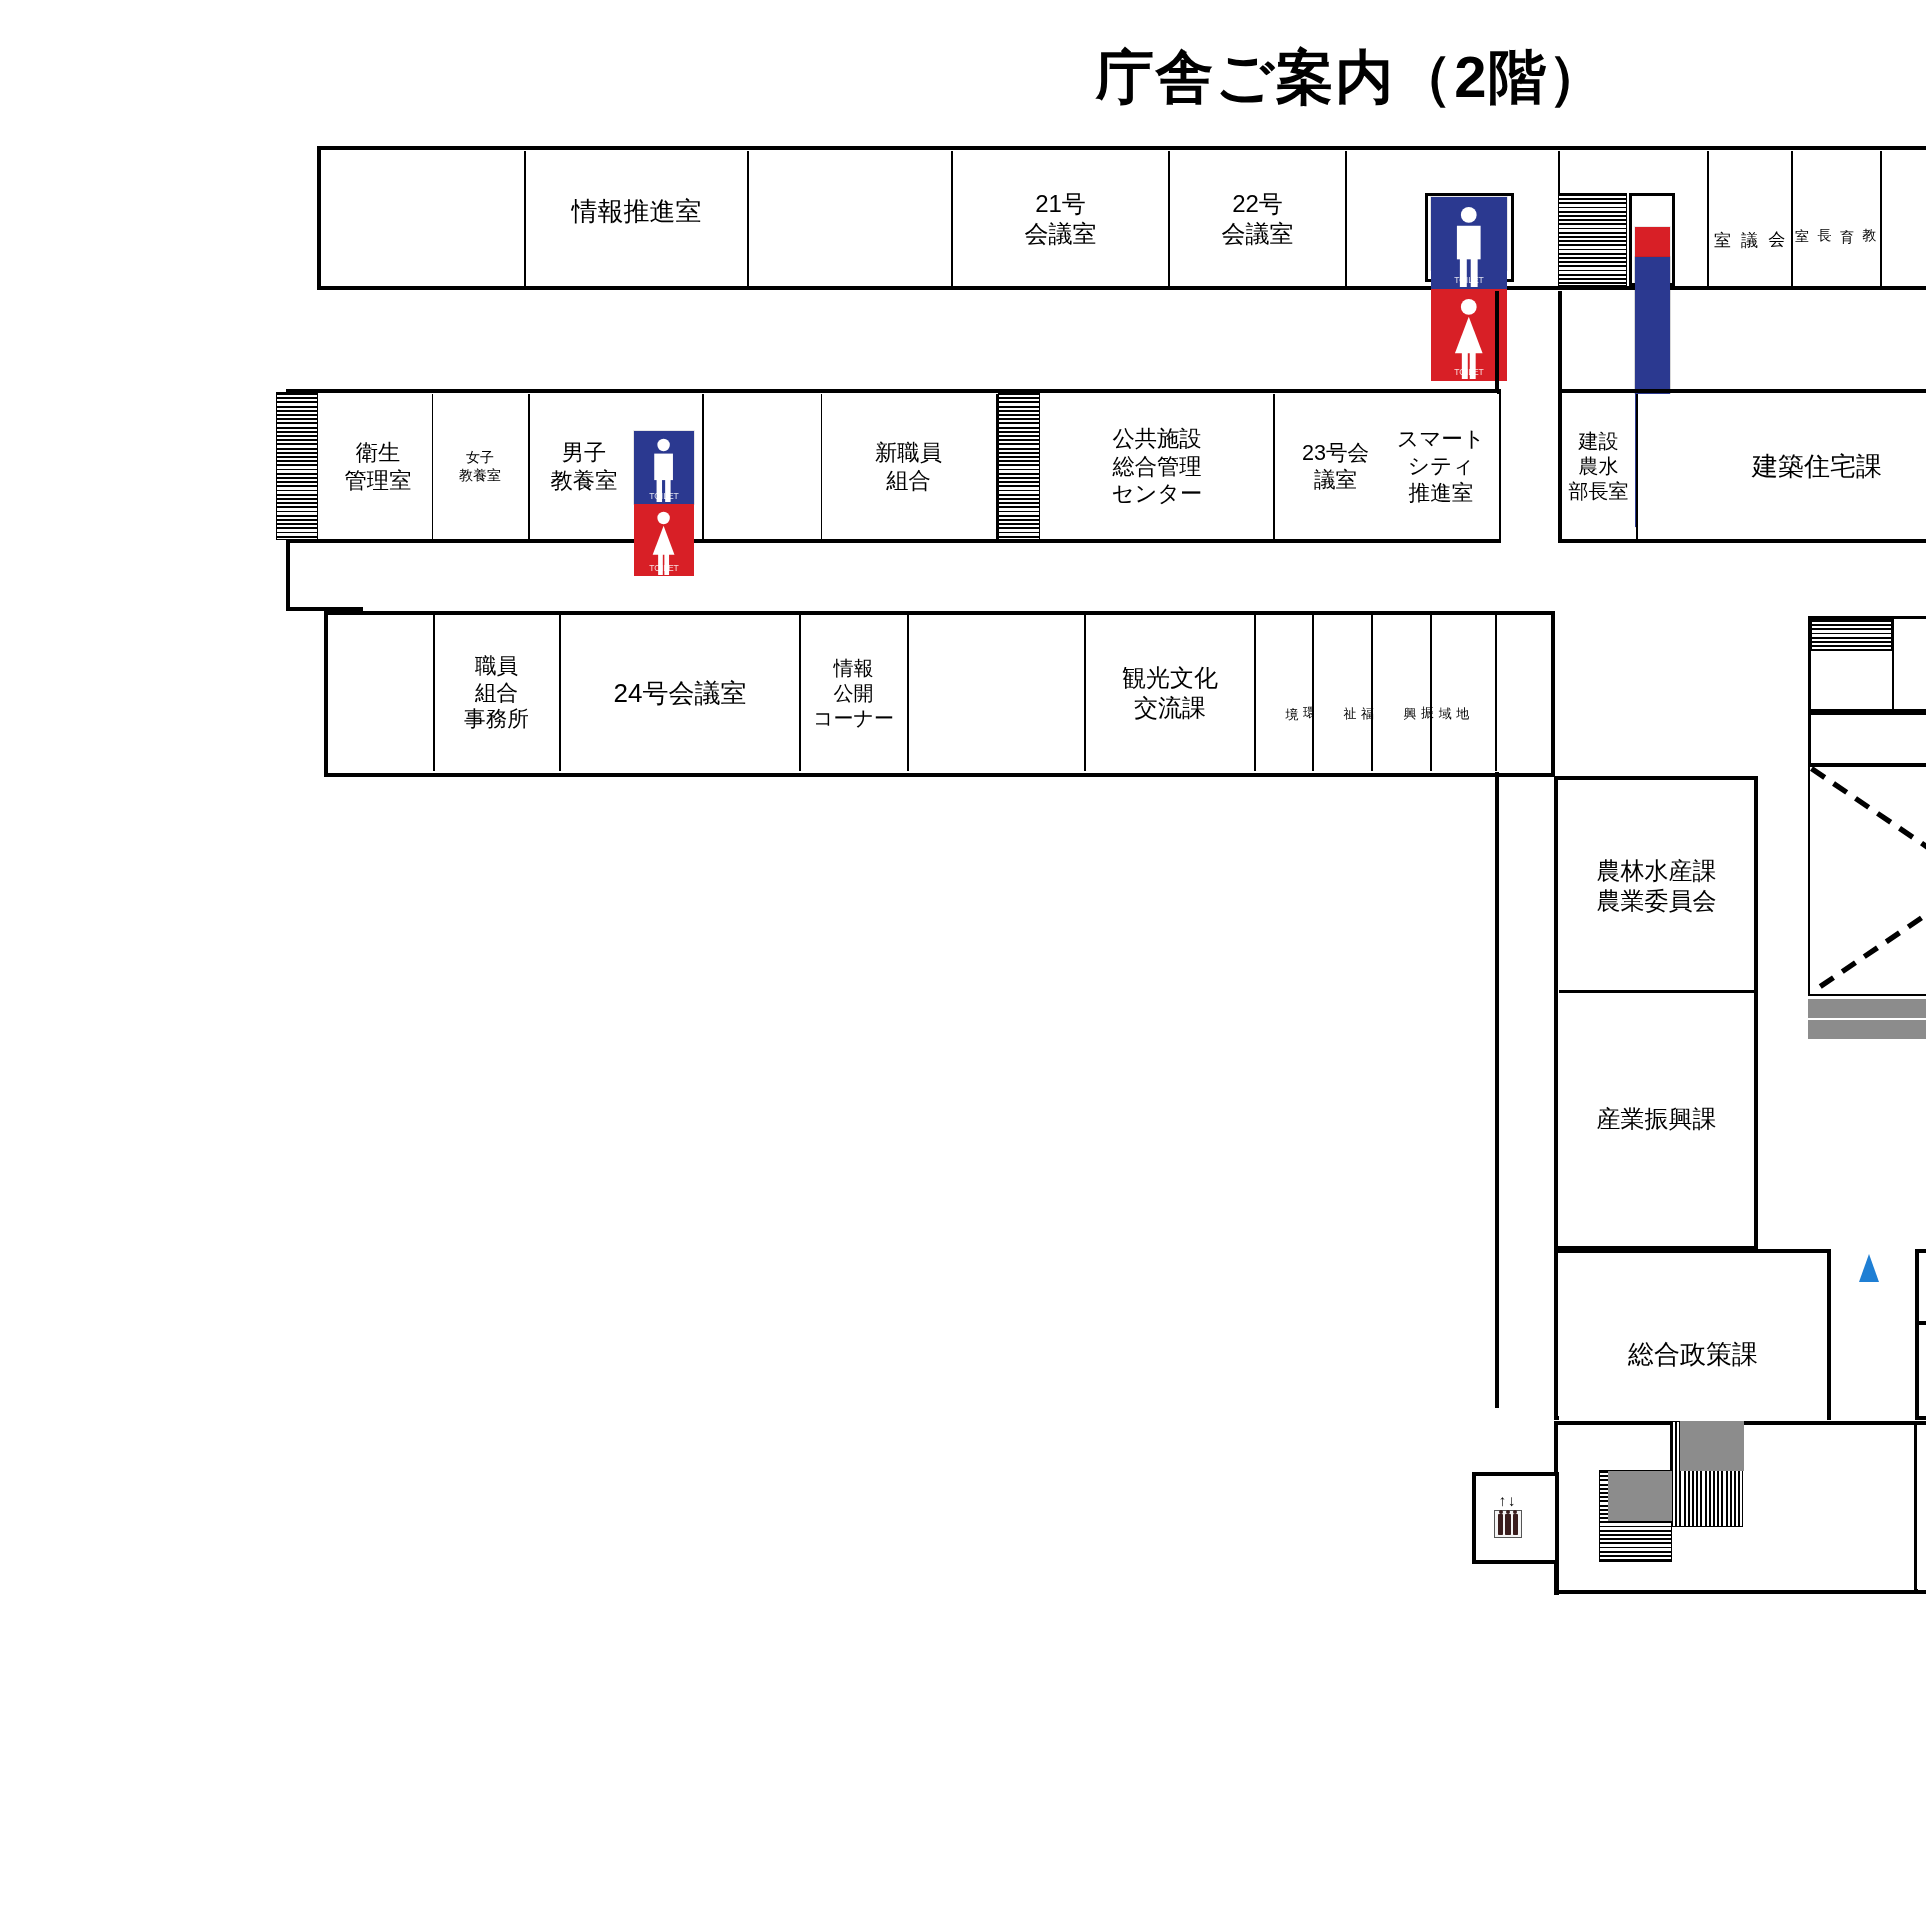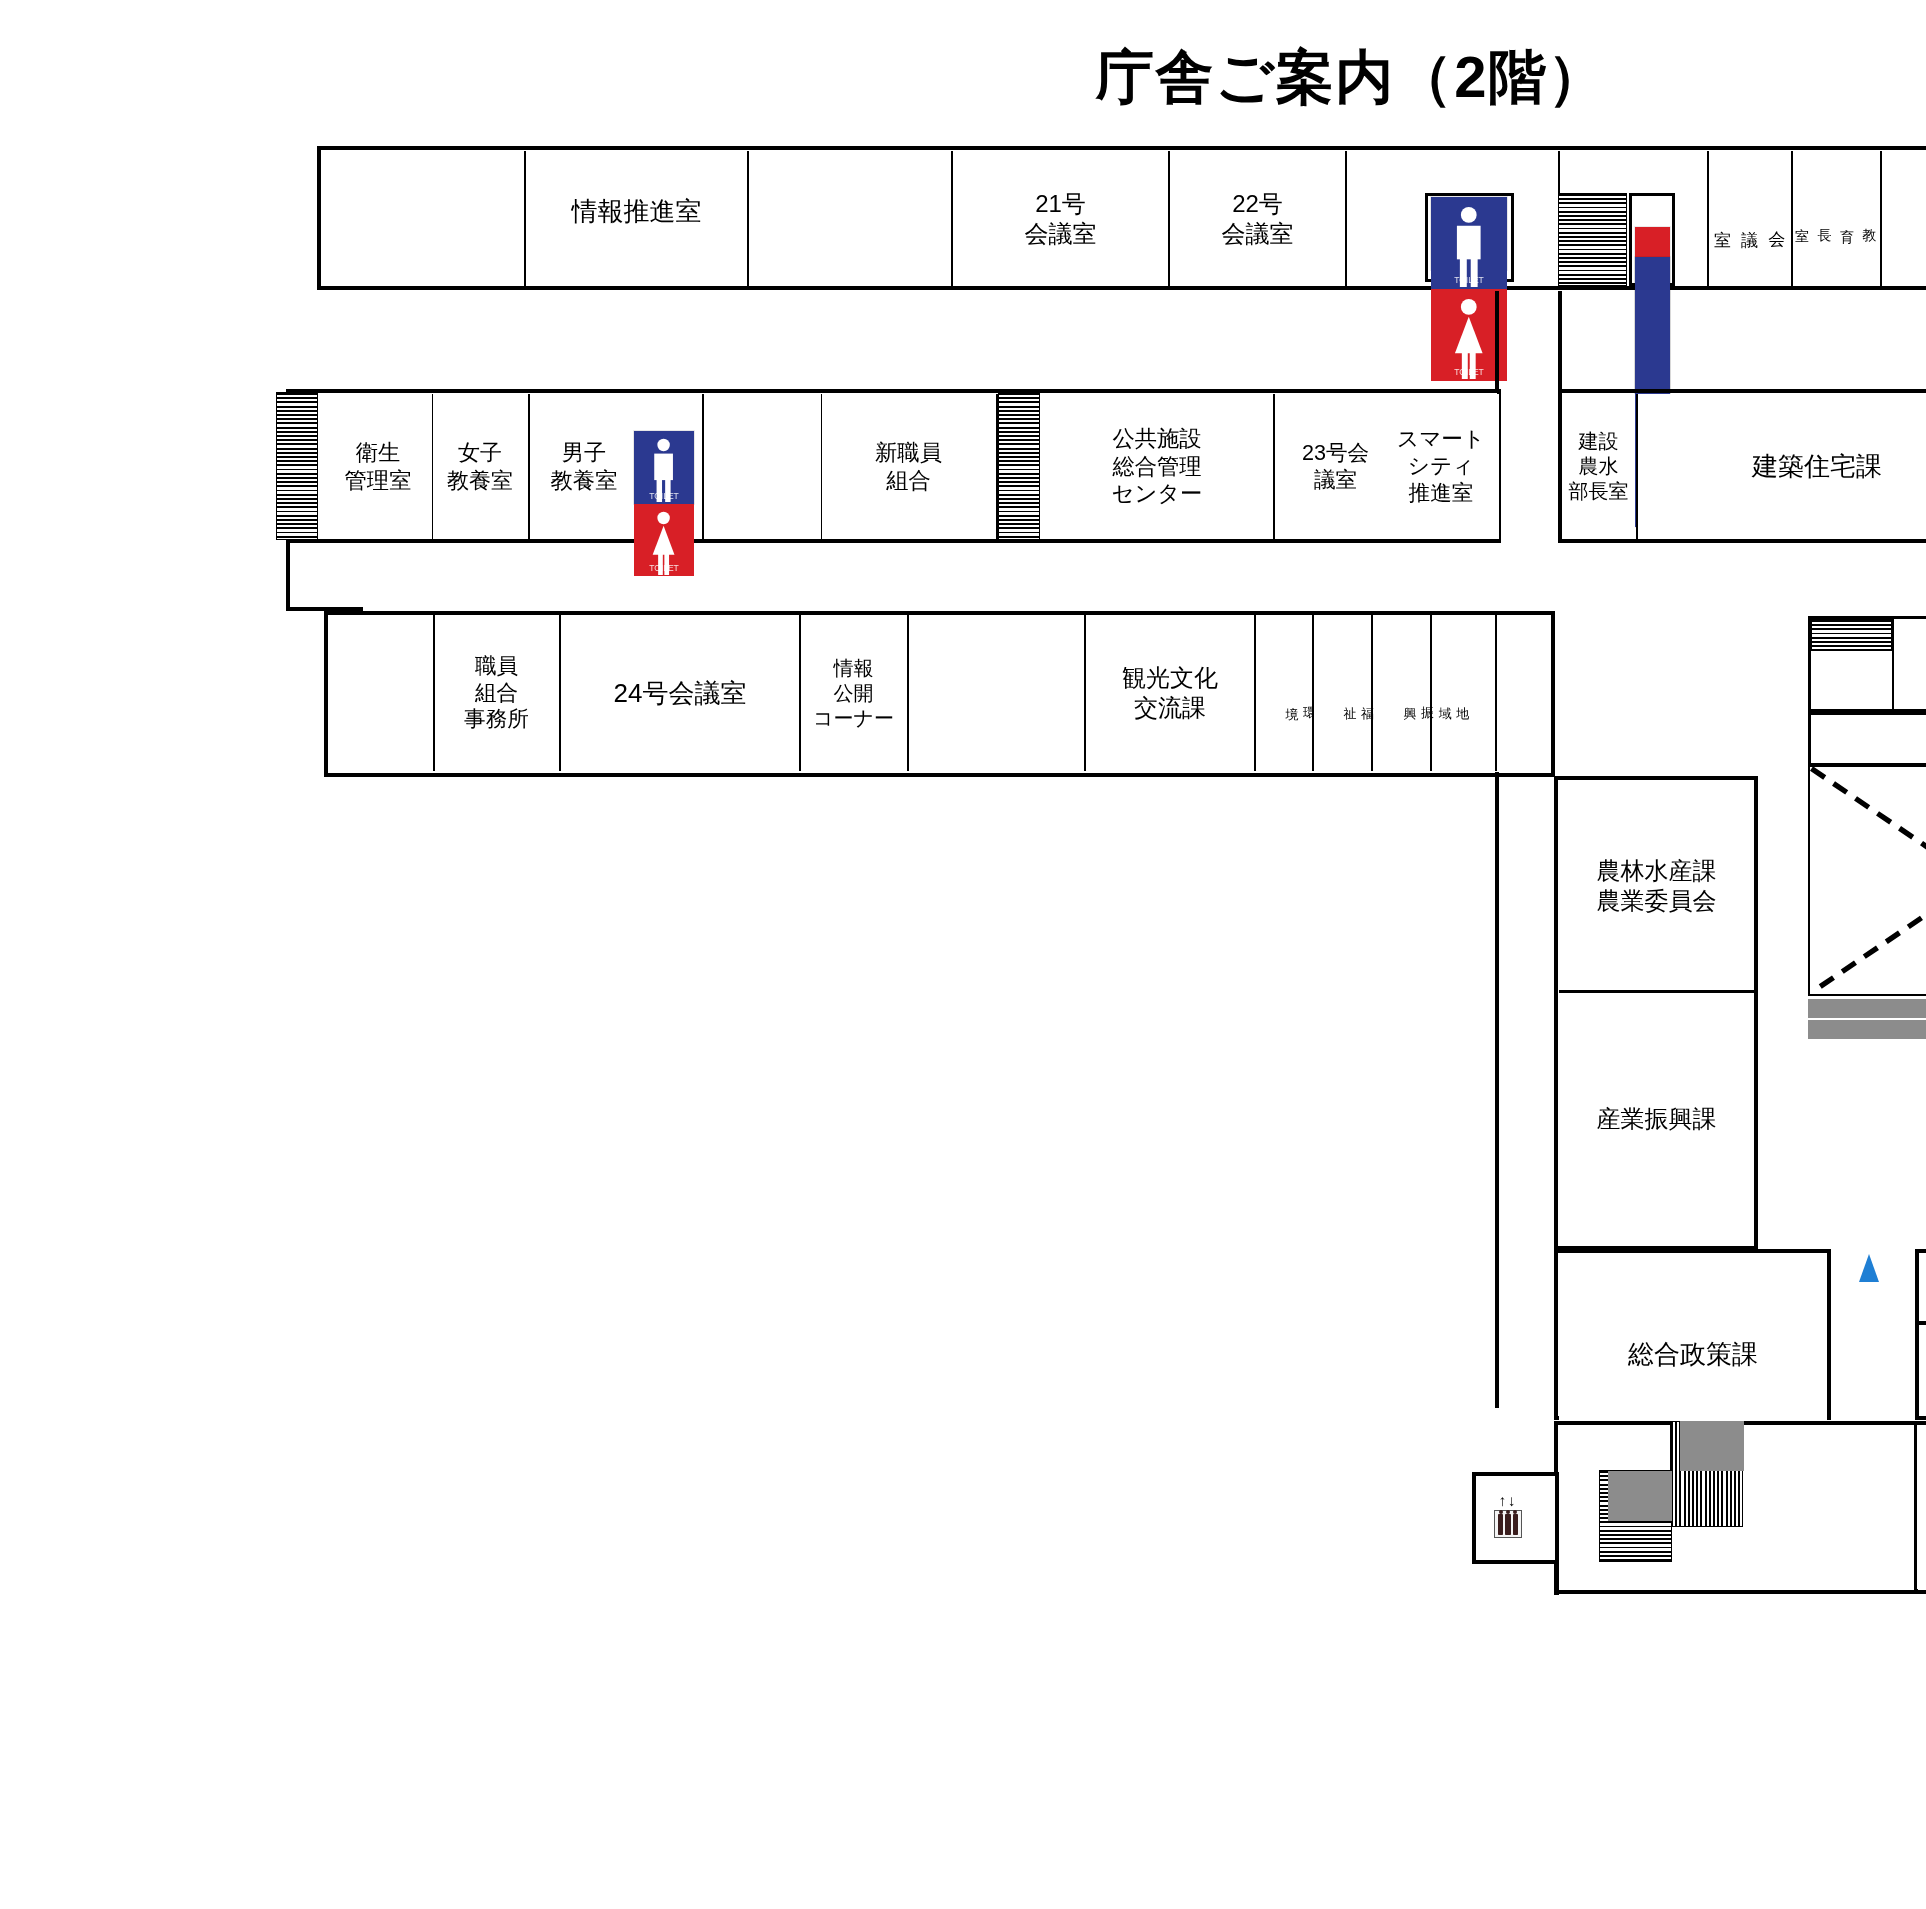"女子" span.lbl { font-size: 22px -> 14px }
